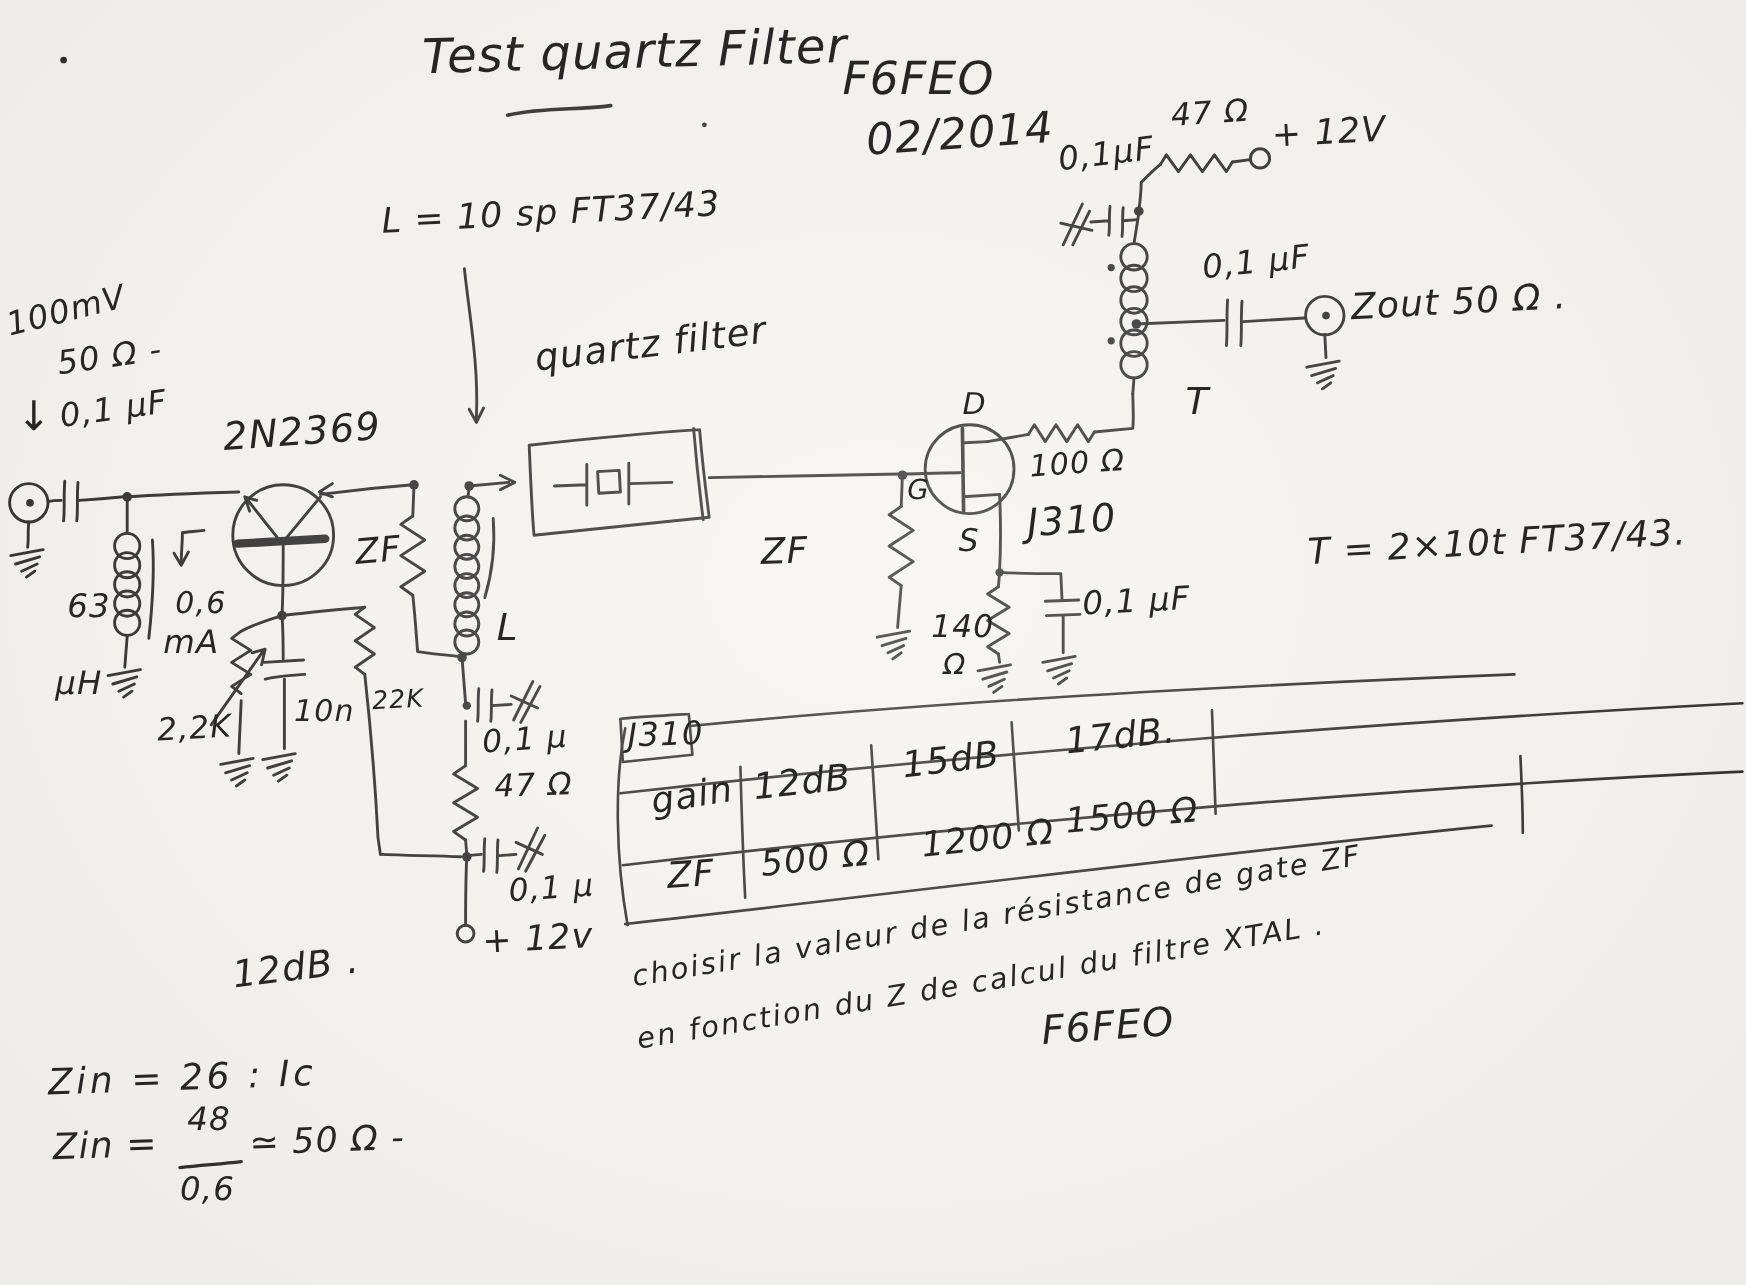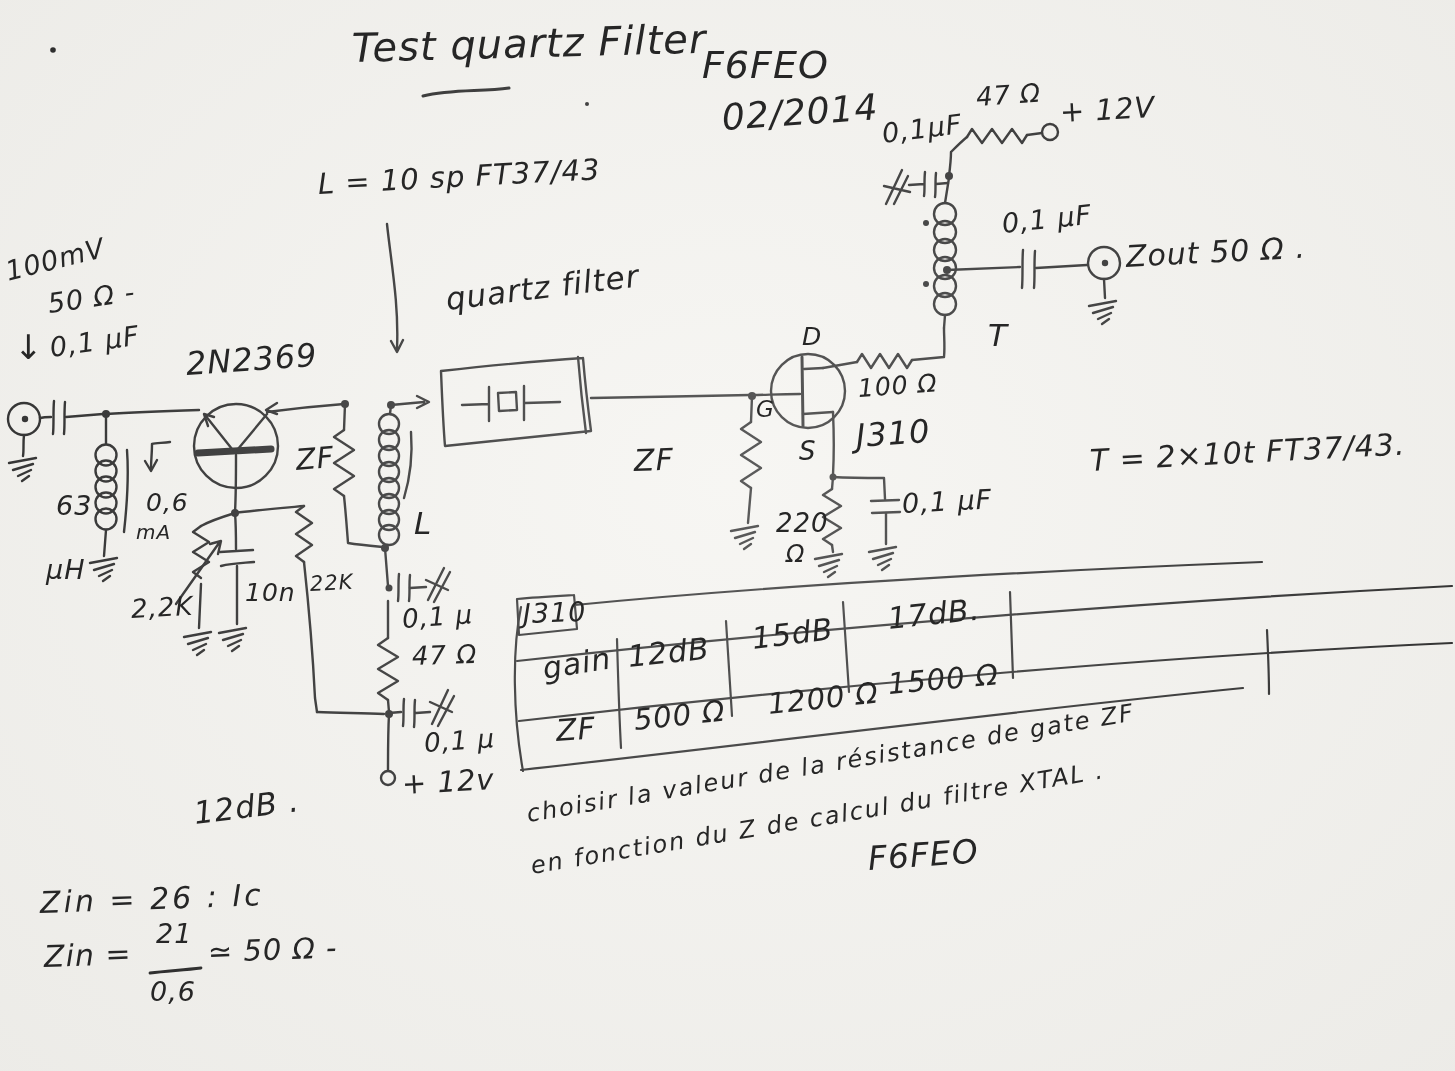"mA" span.lbl { font-size: 20px -> 27px }
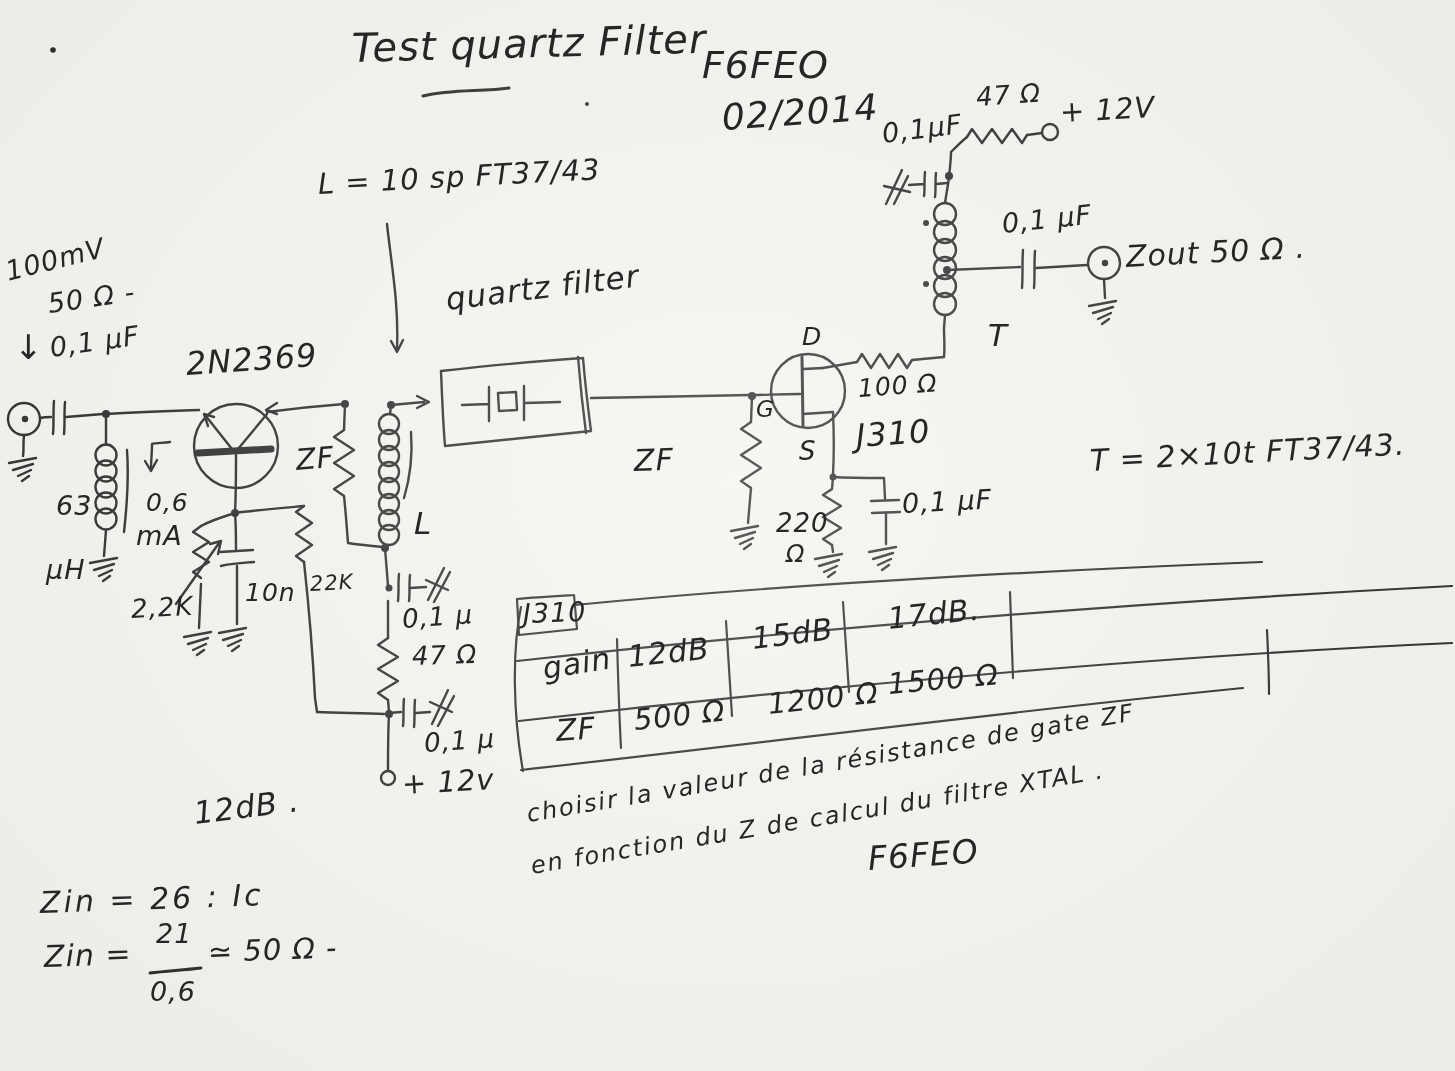"220" span.lbl { text: 220 -> 140 }
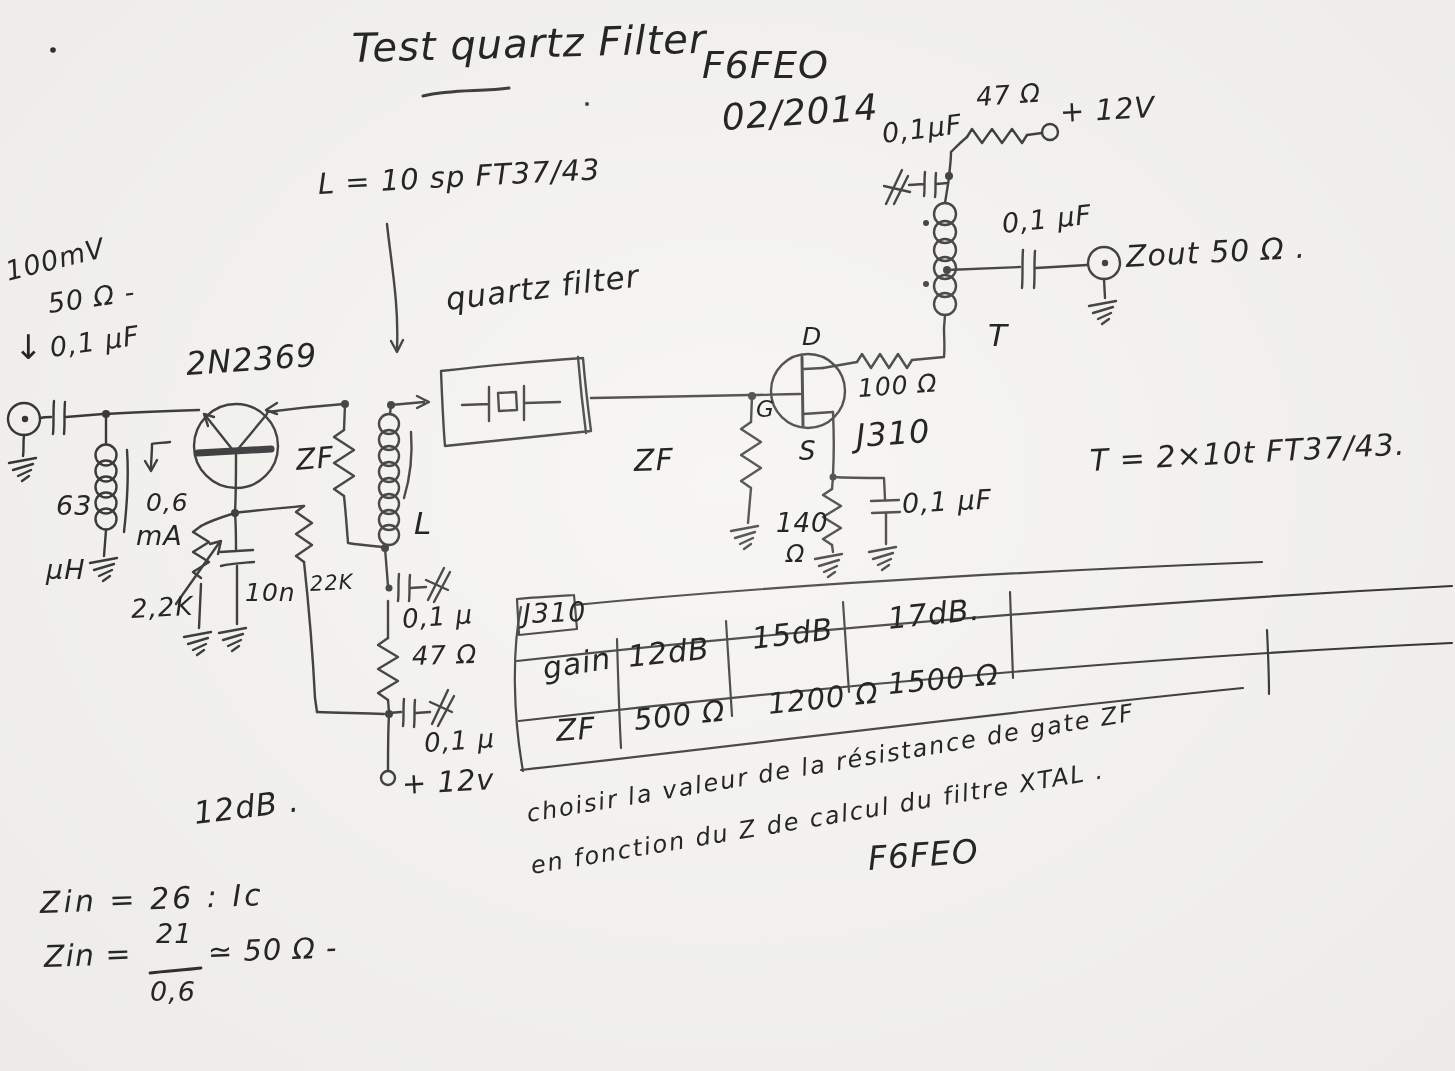"21" span.lbl { text: 21 -> 48 }
